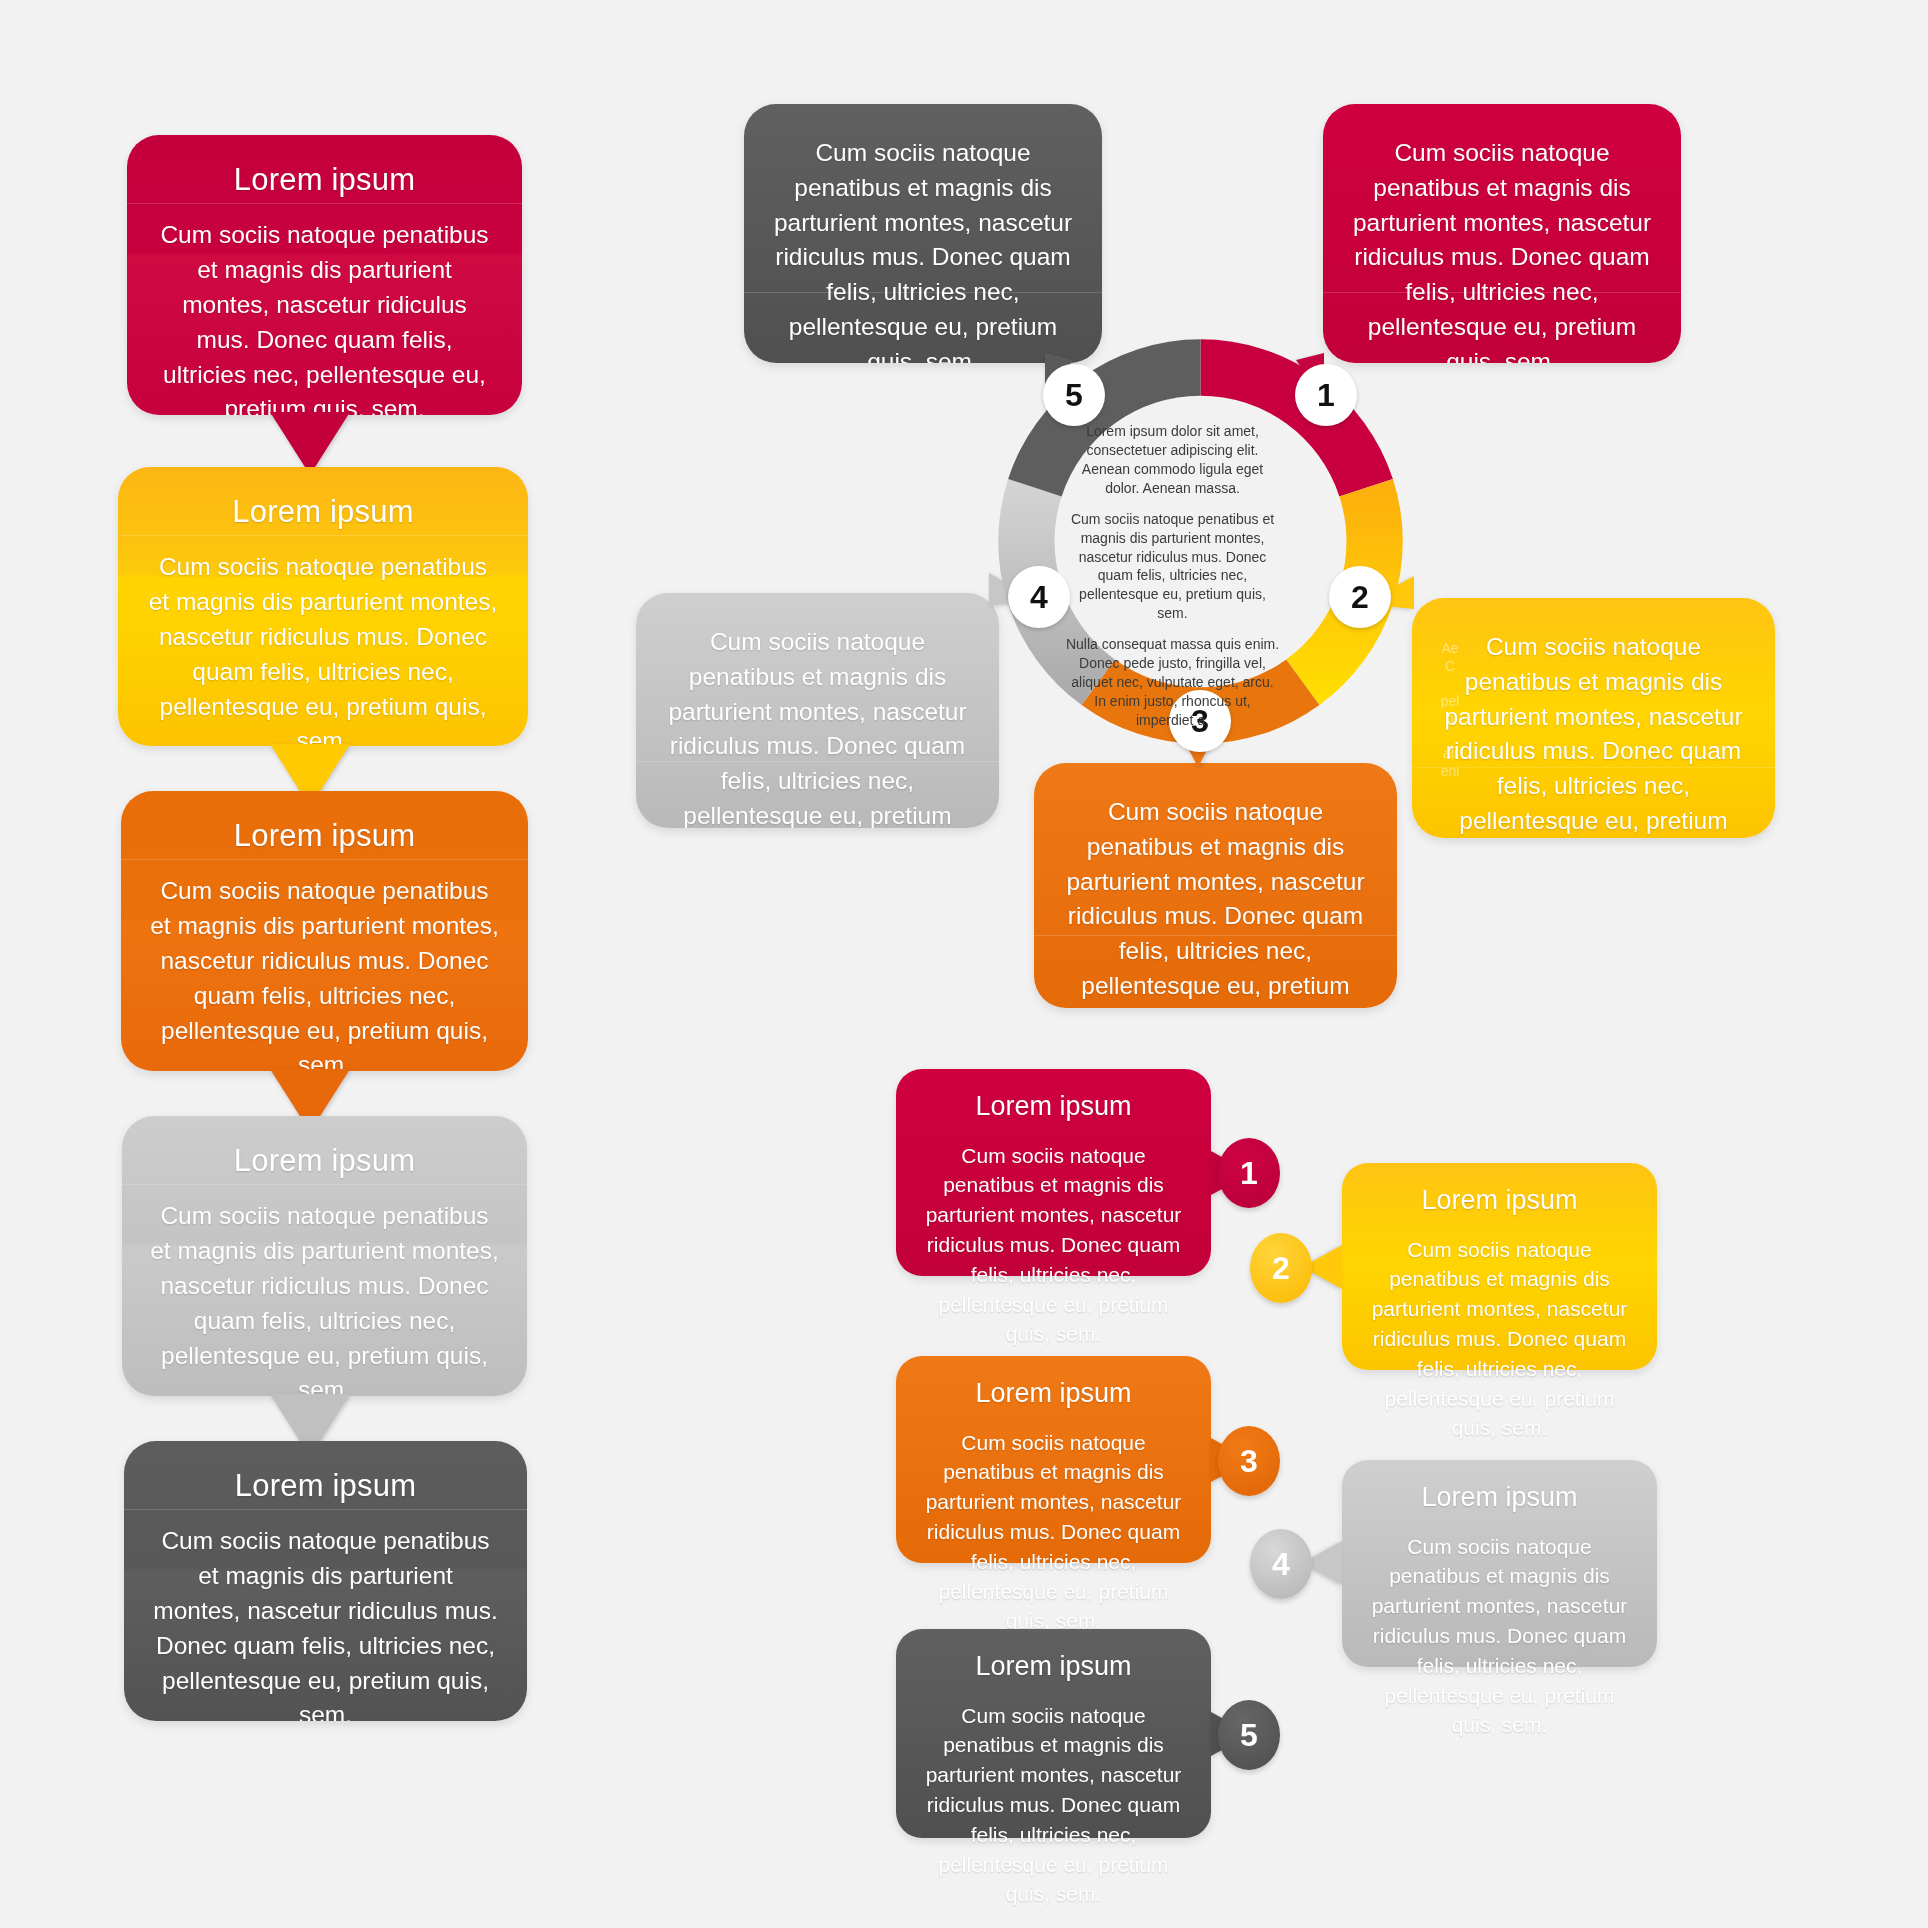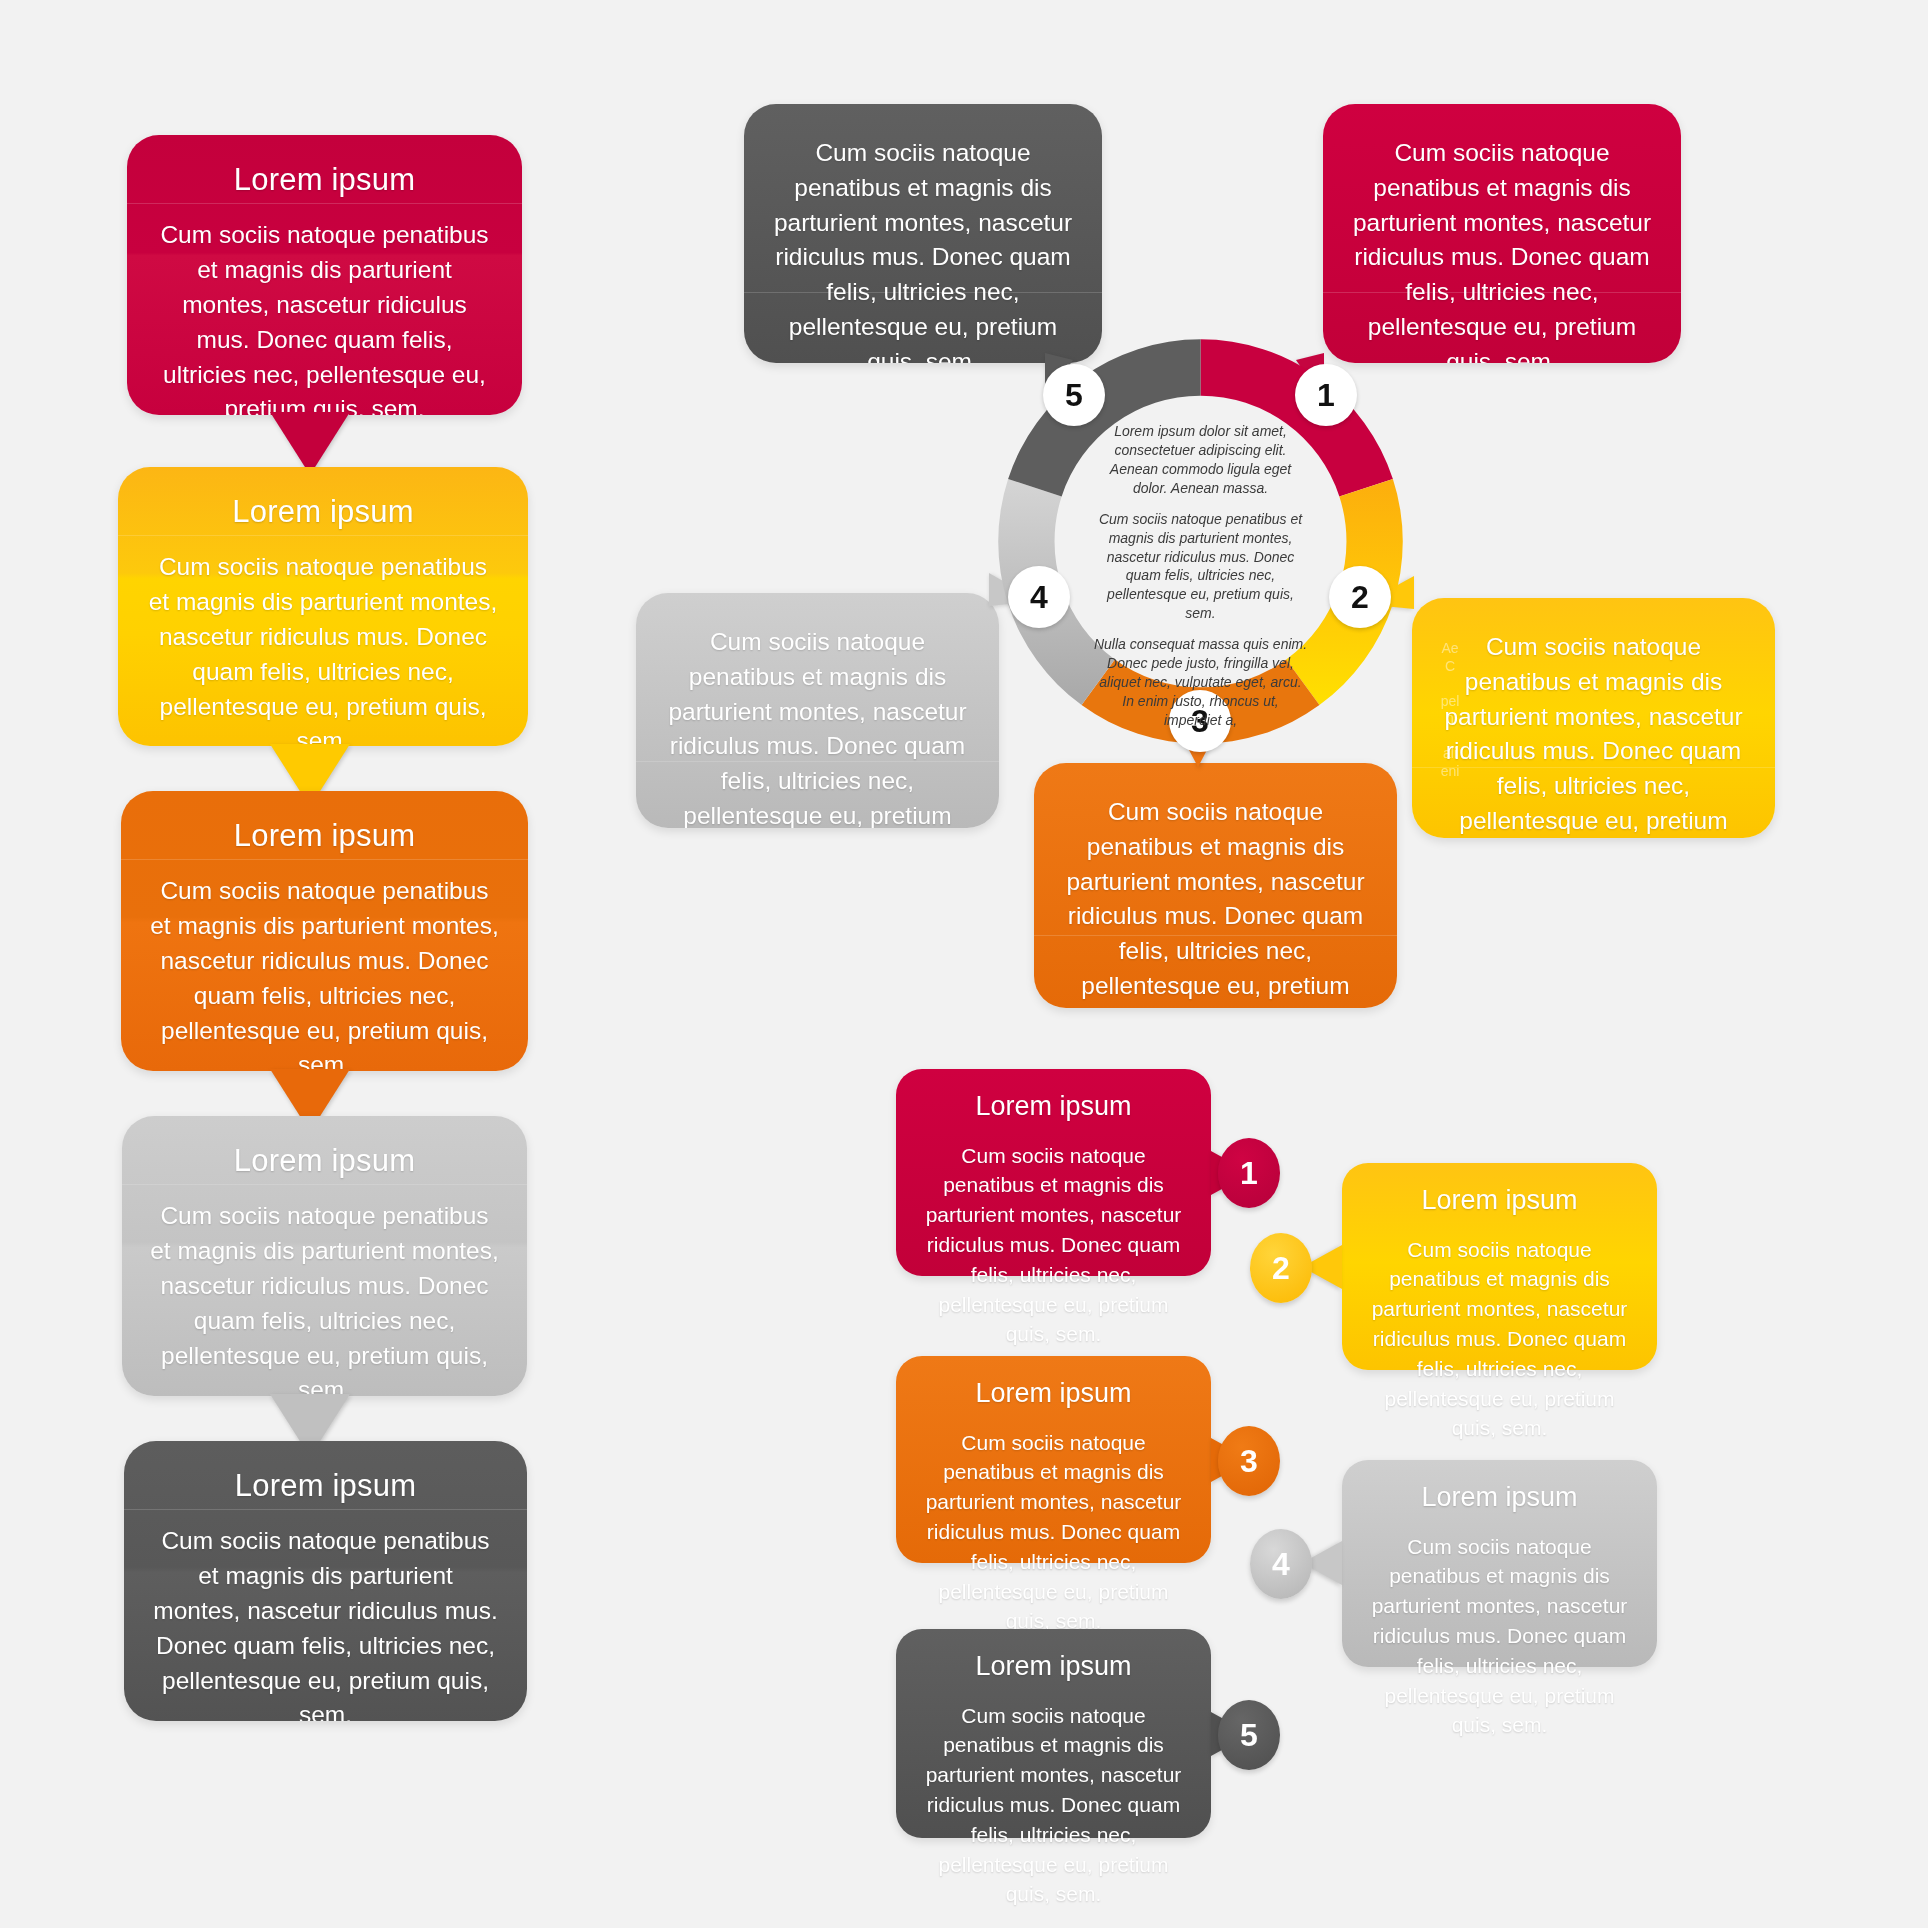"Lorem ipsum dolor sit amet," div.donut-center { font-style: italic -> none; left: 1092px -> 1064px }
